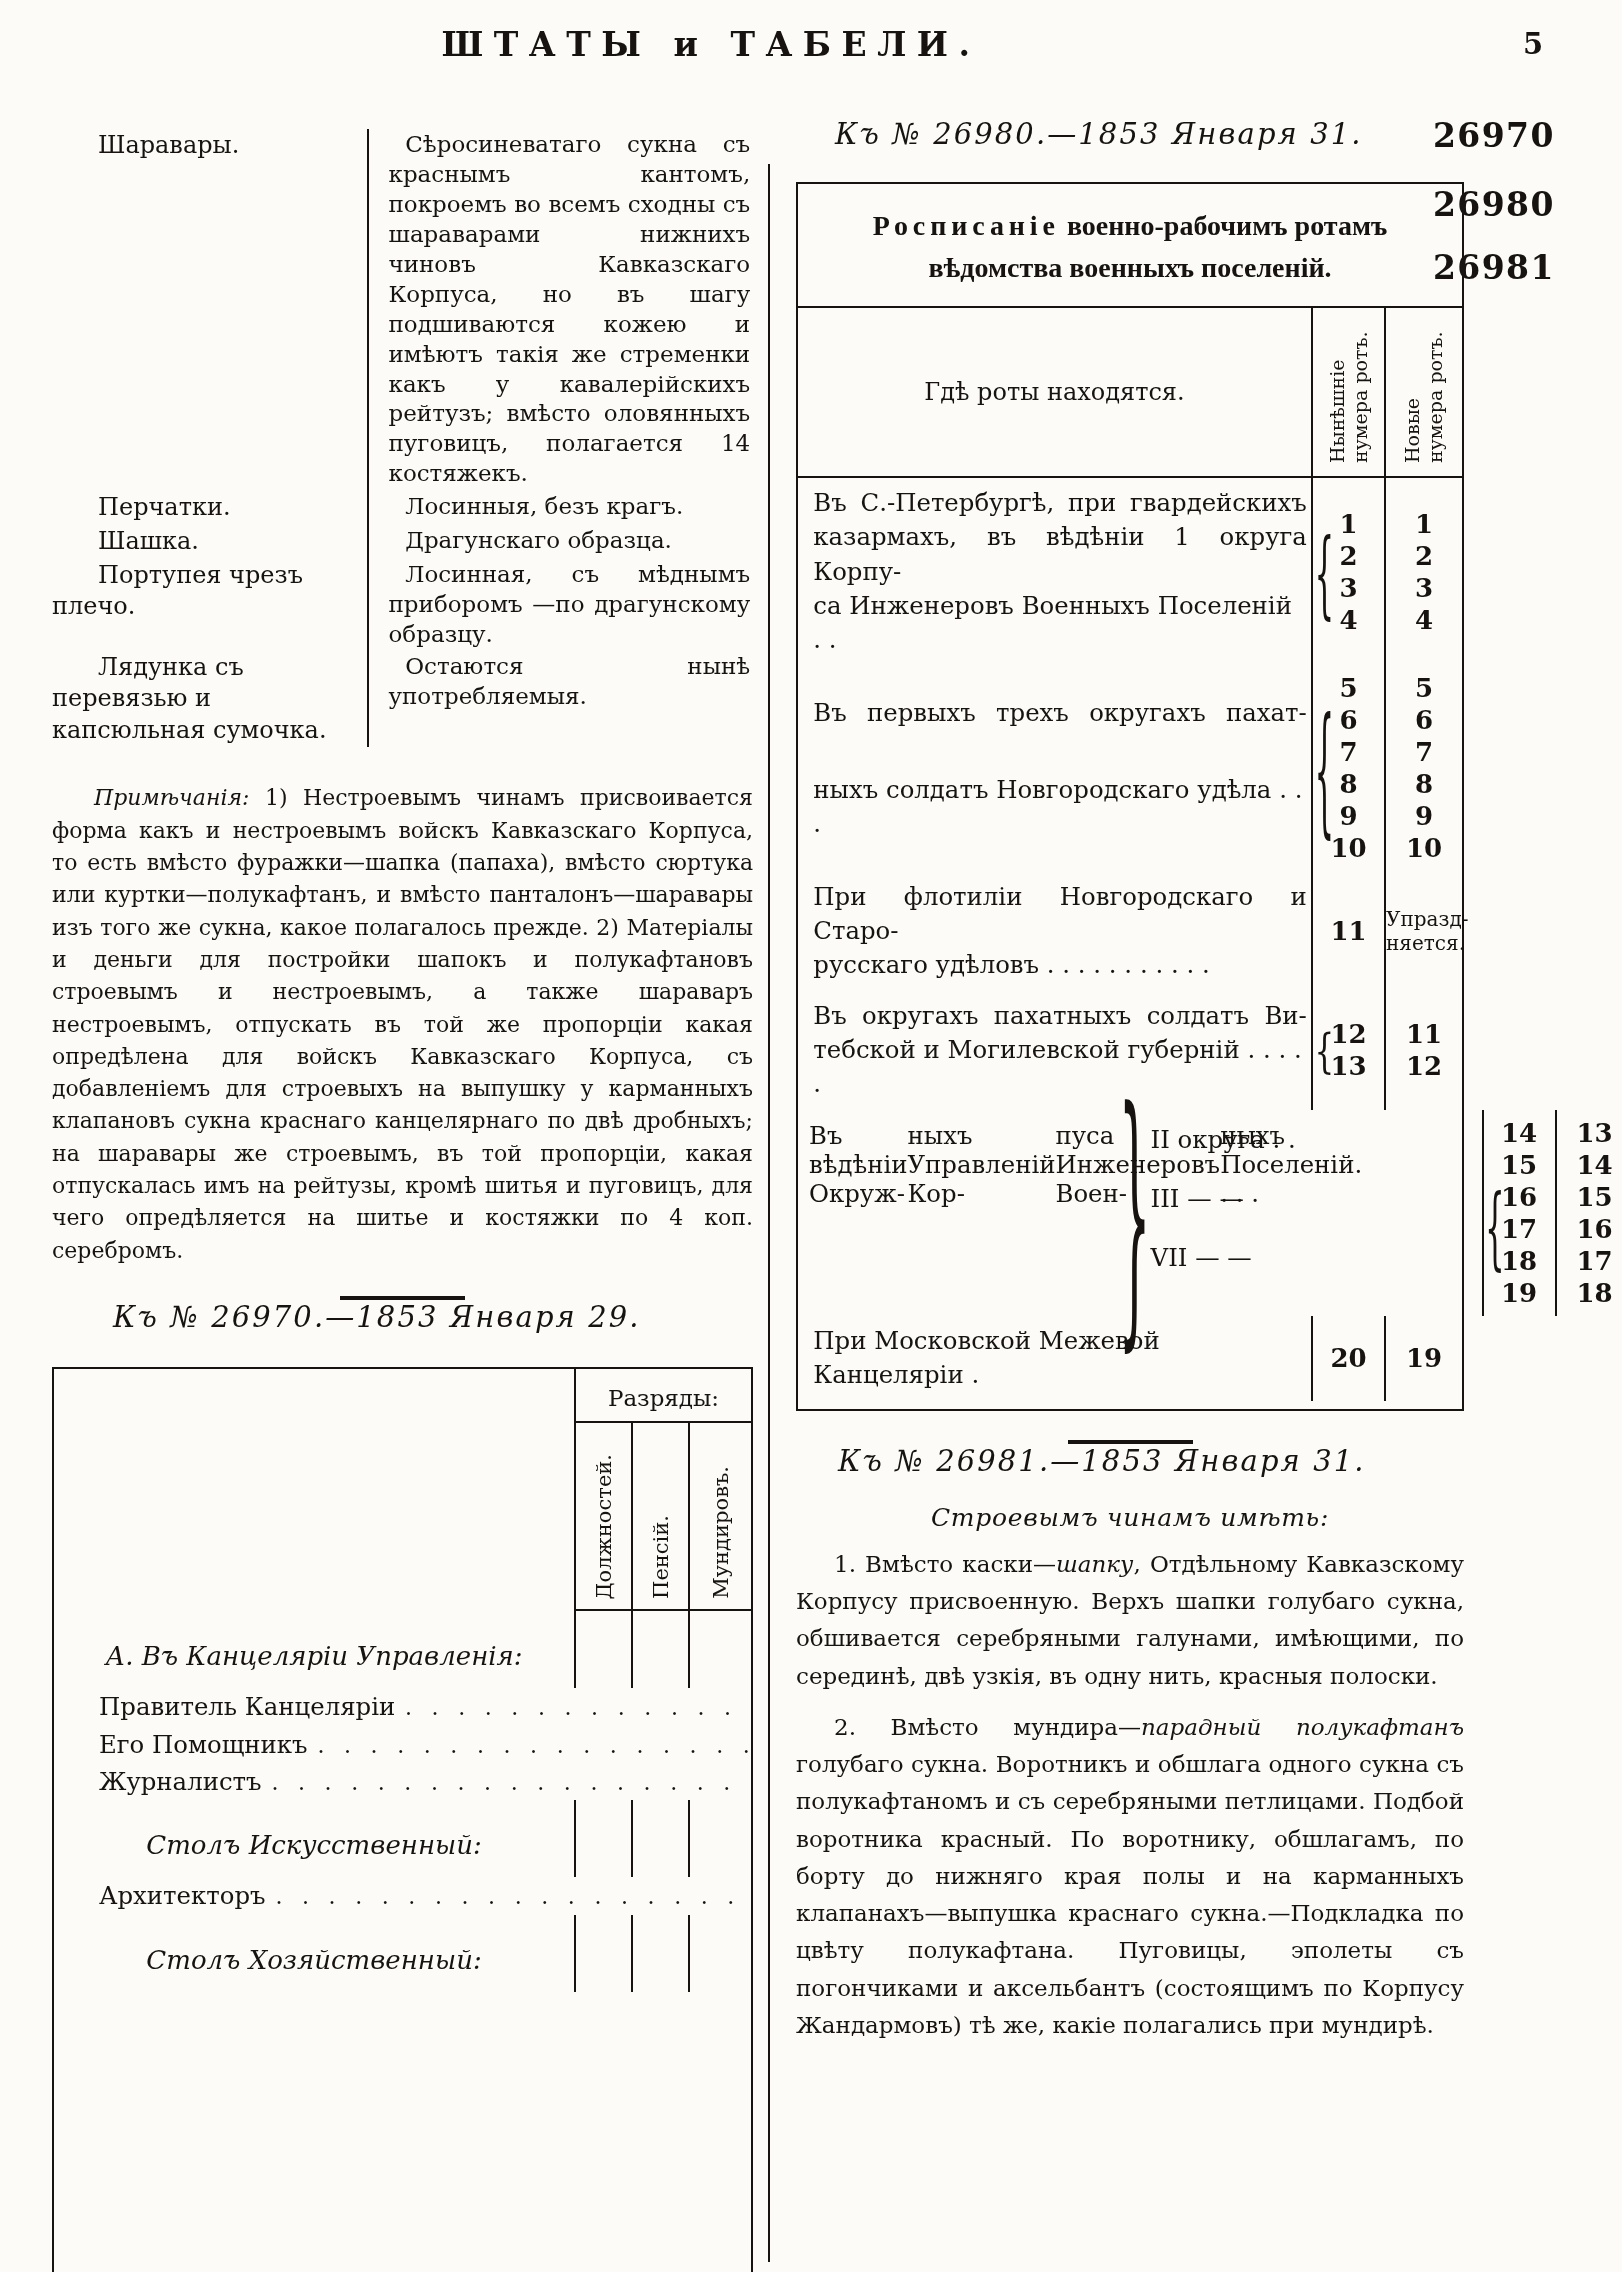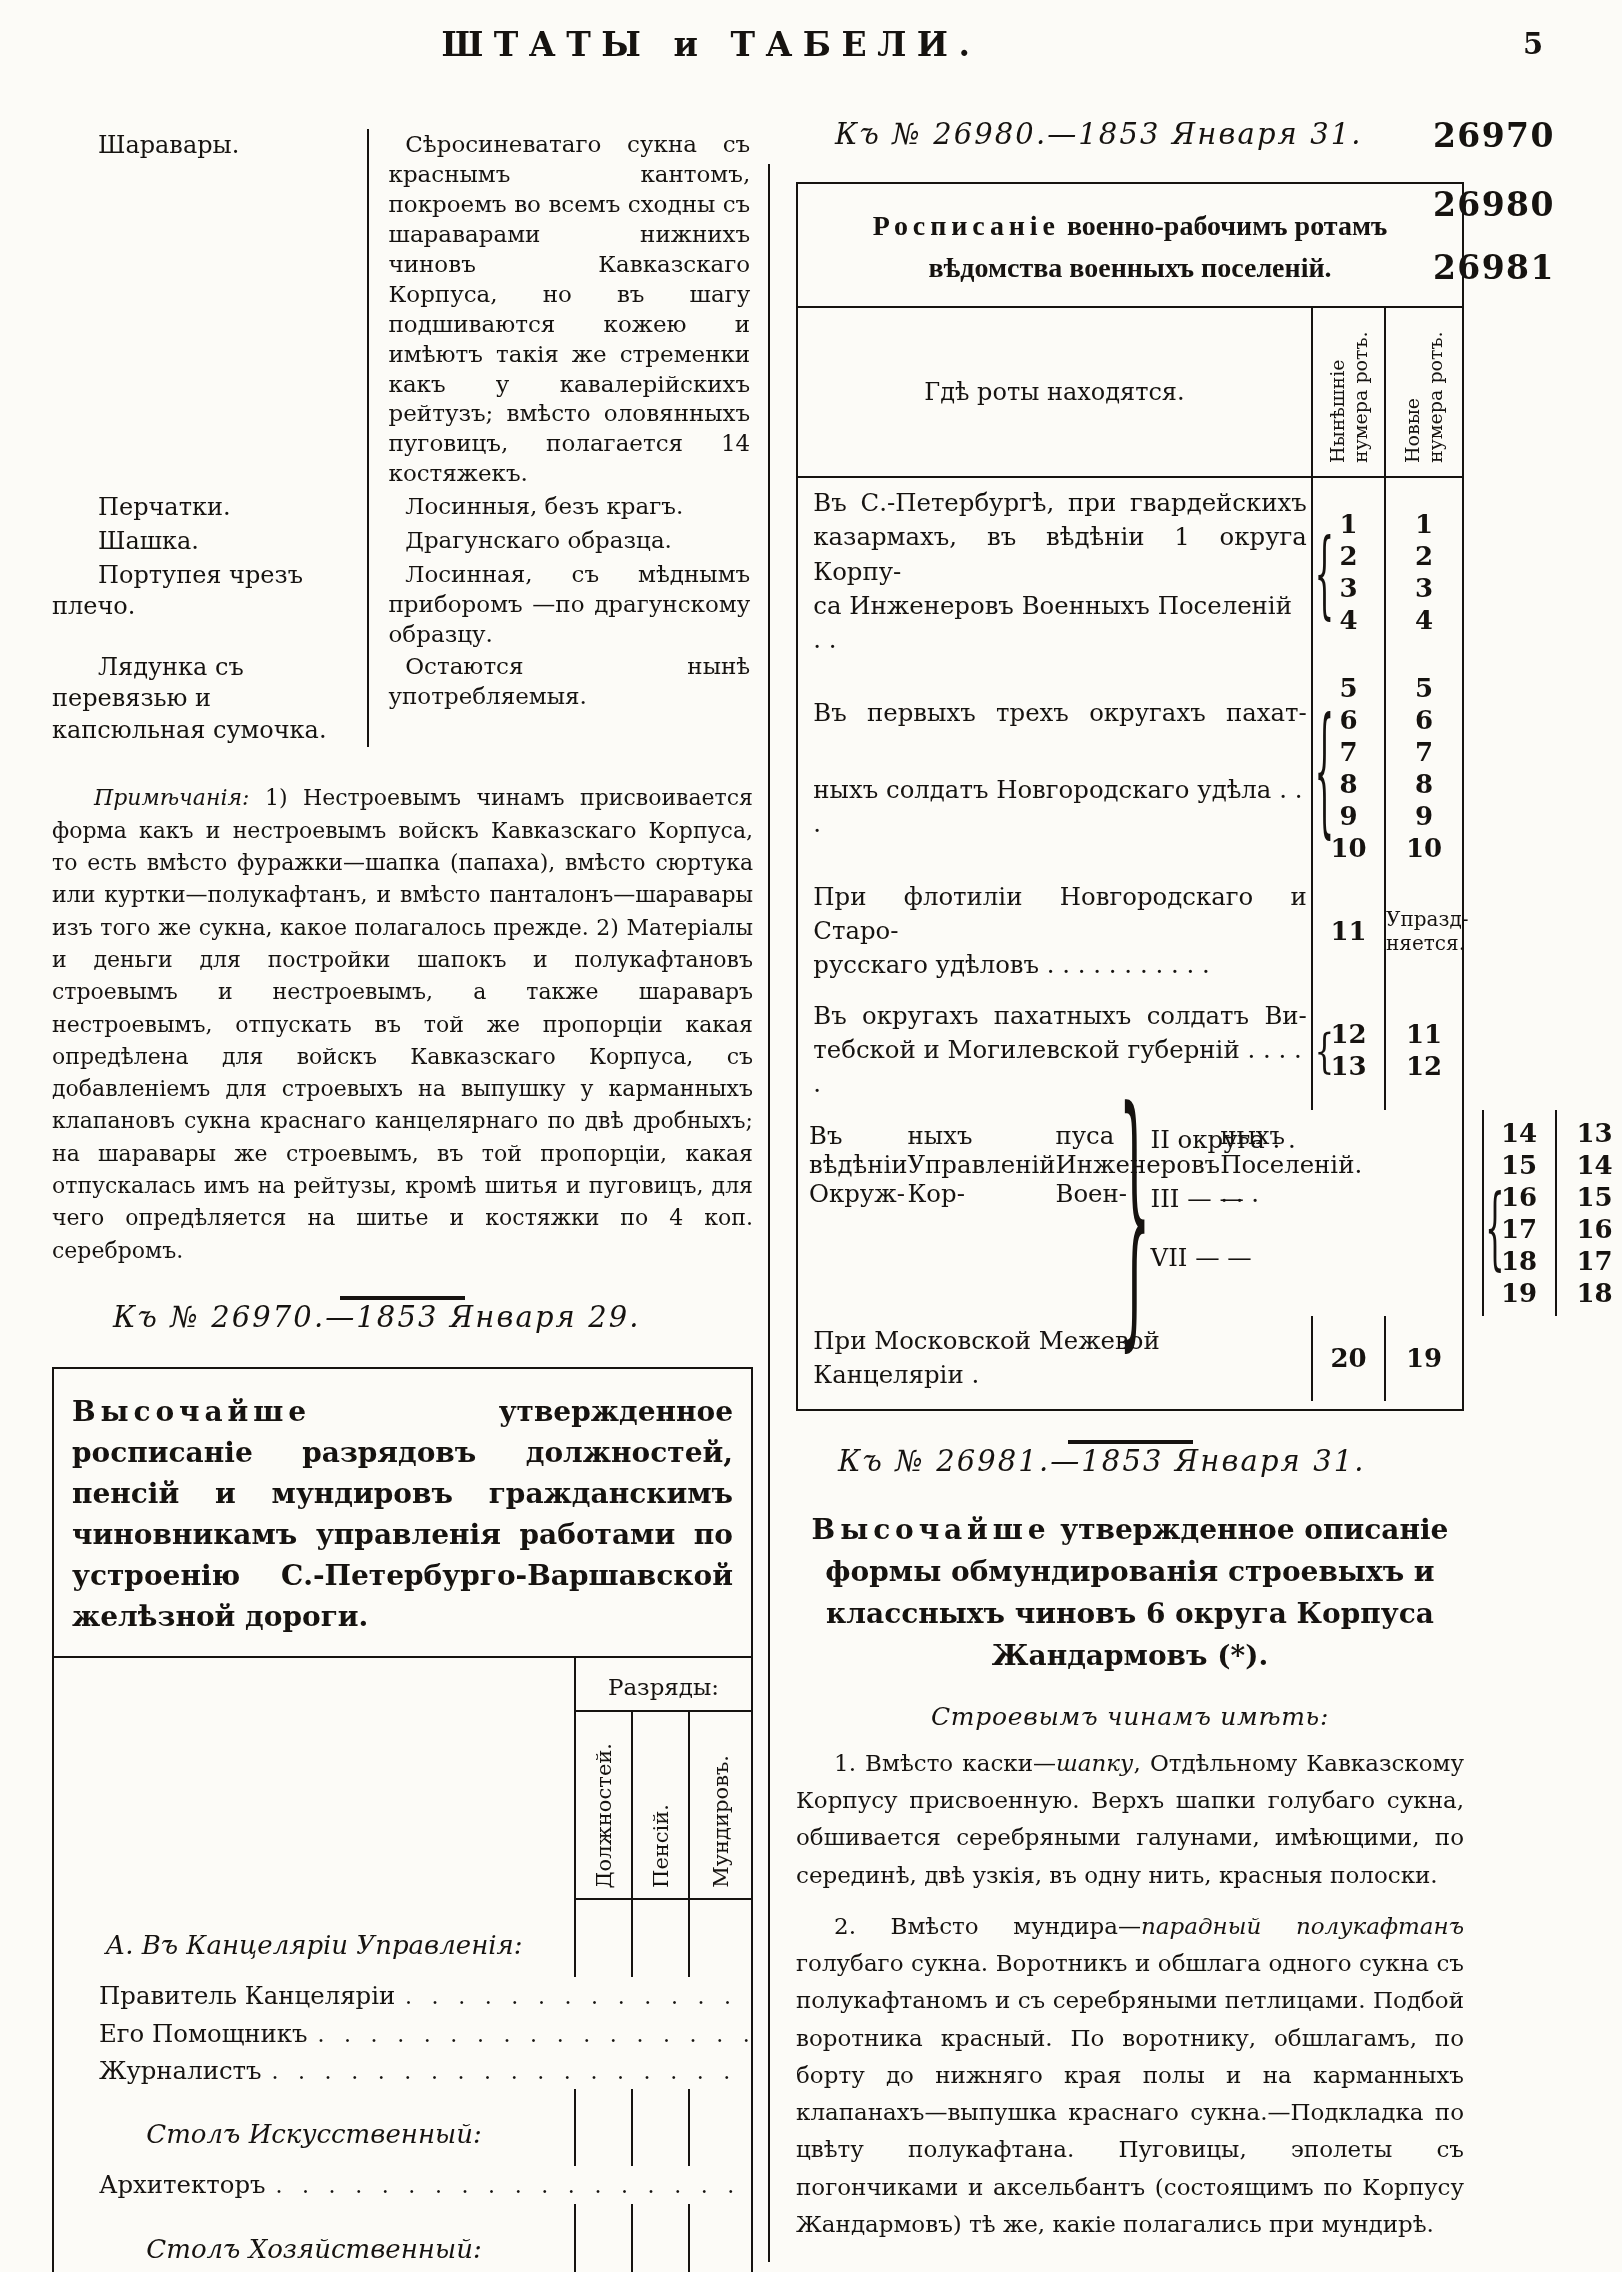"Высочайше утвержденное росписаніе" div.box-title { html: <div> <span>Высочайше</span><span> утвержденное росписаніе разрядовъ должностей, пенсій и мундировъ гражданскимъ чиновникамъ управленія работами по устроенію С.-Петербурго-Варшавской желѣзной дороги.</span> </div> -> none }
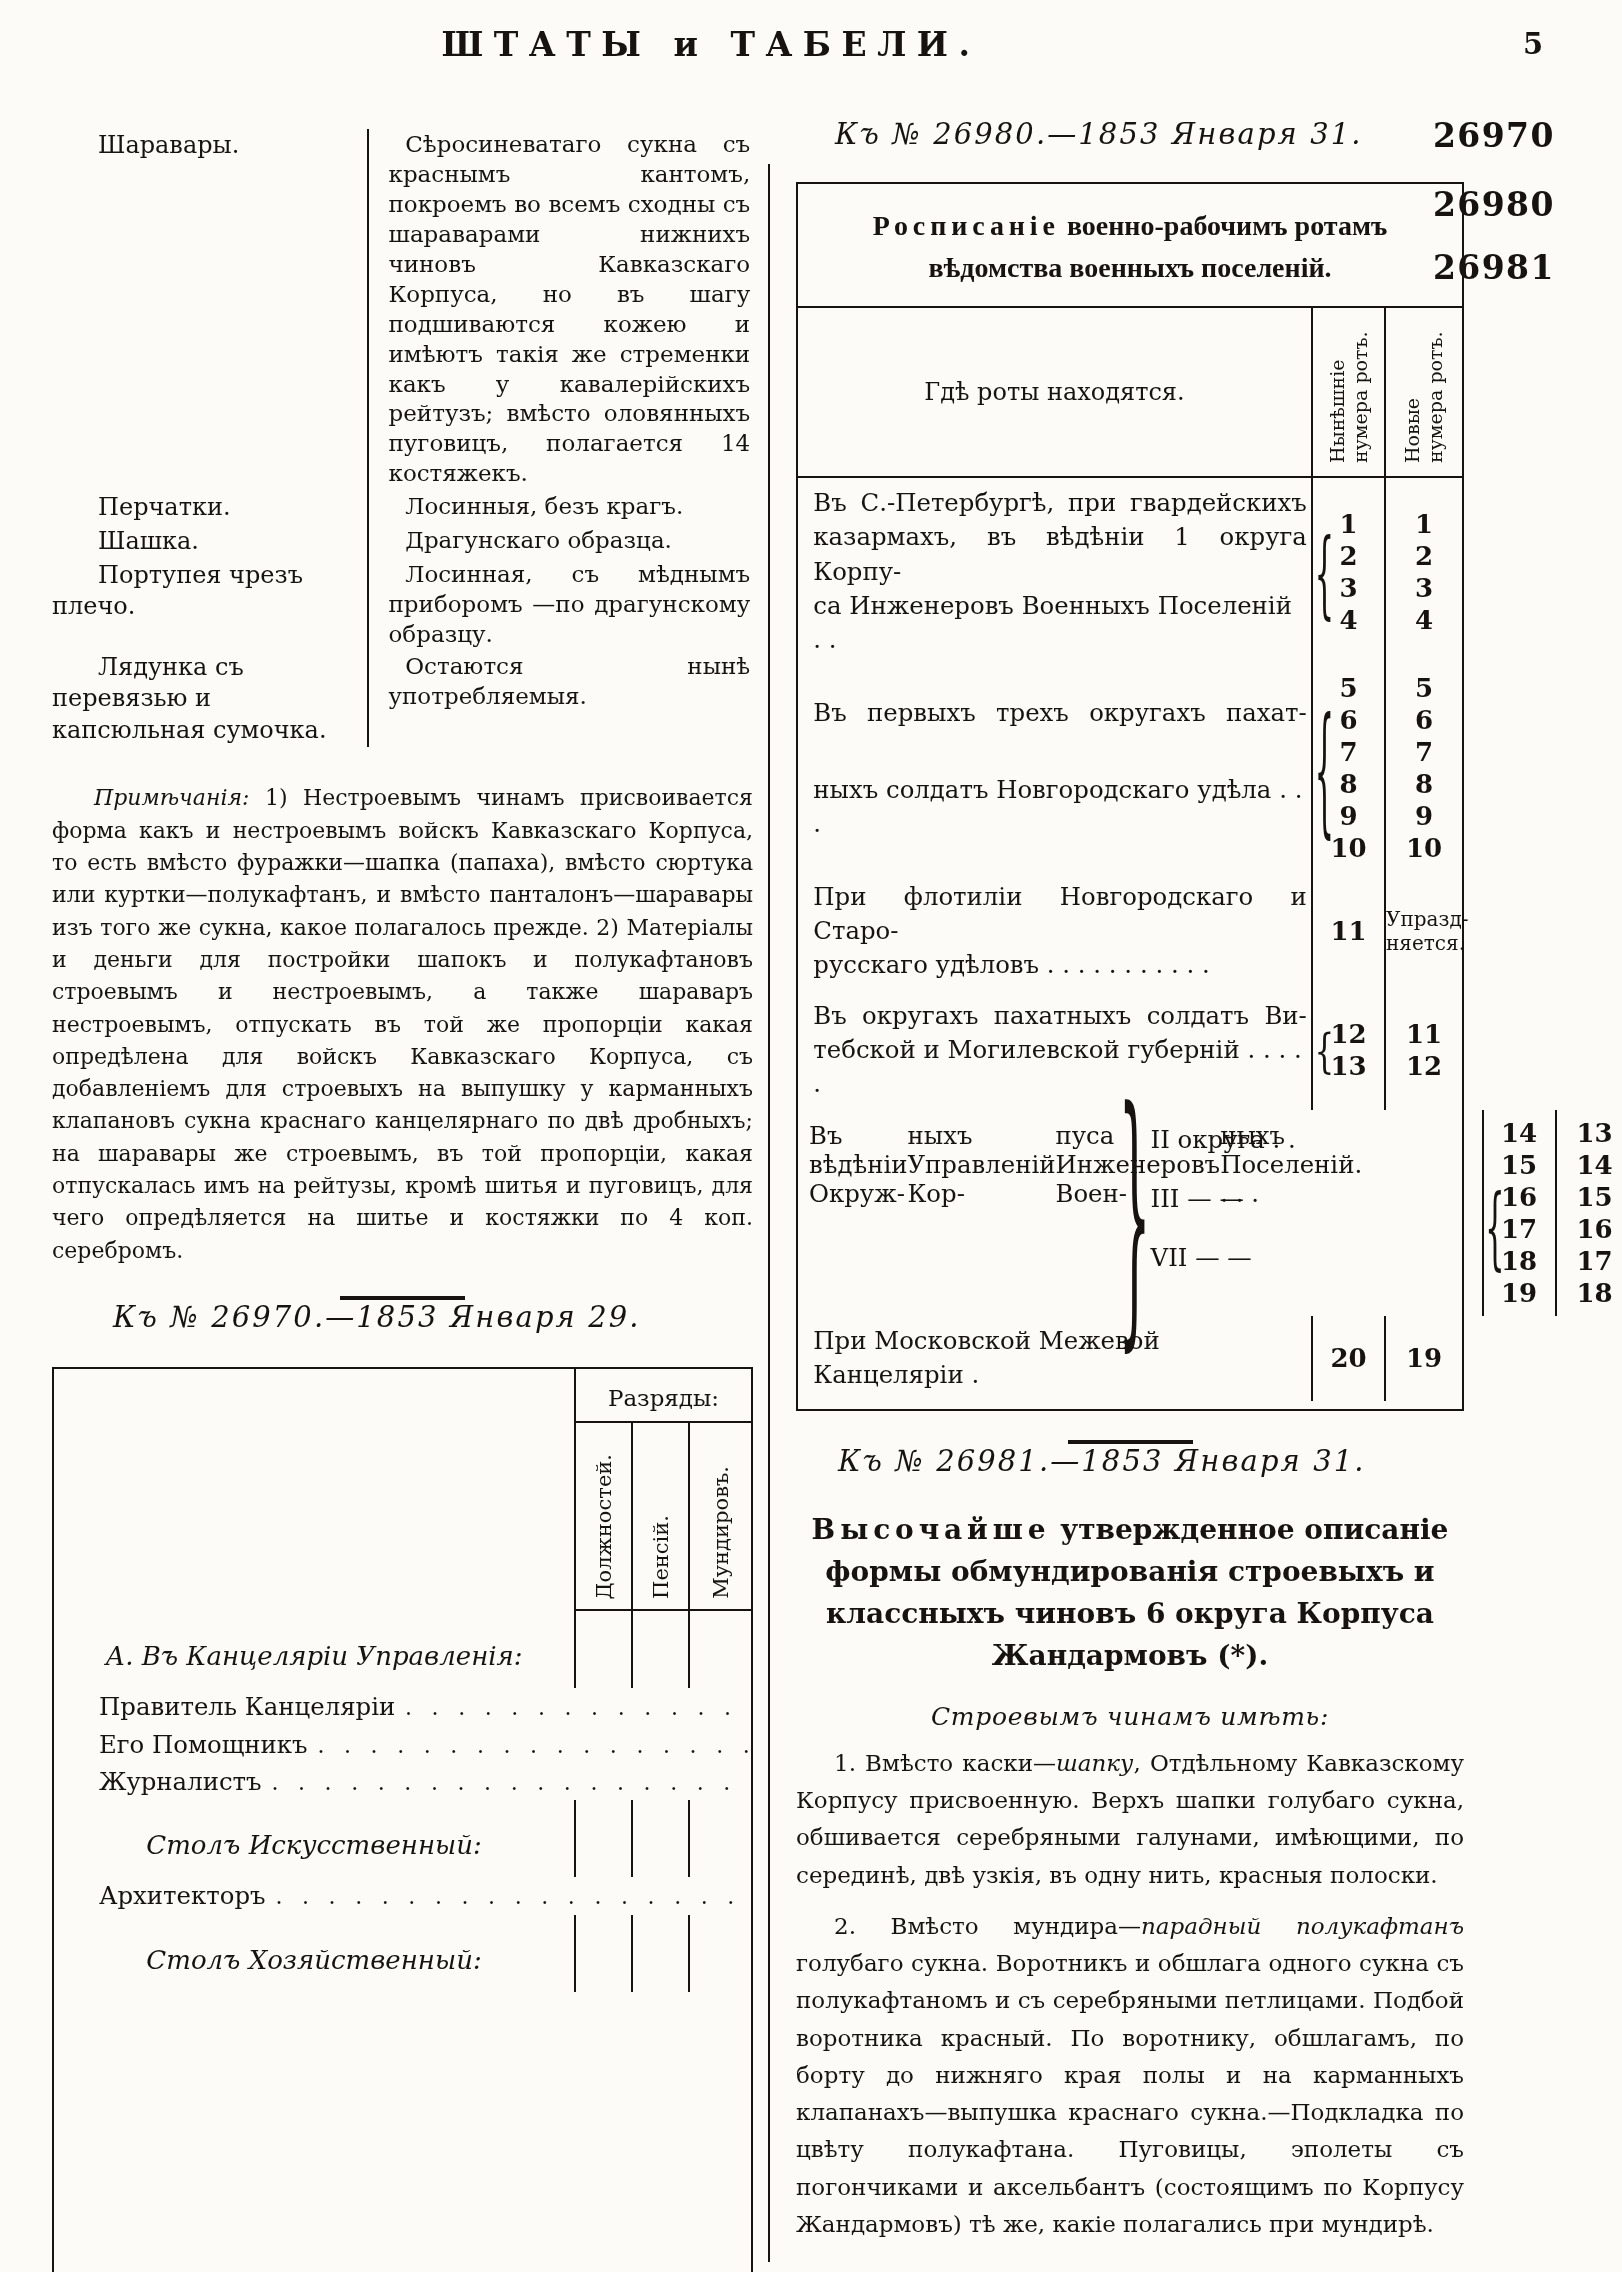"Высочайше утвержденное описаніе формы" div.doc3-title { html: <div> <span>Высочайше</span><span> утвержденное описаніе формы обмундированія строевыхъ и классныхъ чиновъ 6 округа Корпуса Жандармовъ (*).</span> </div> -> none }
